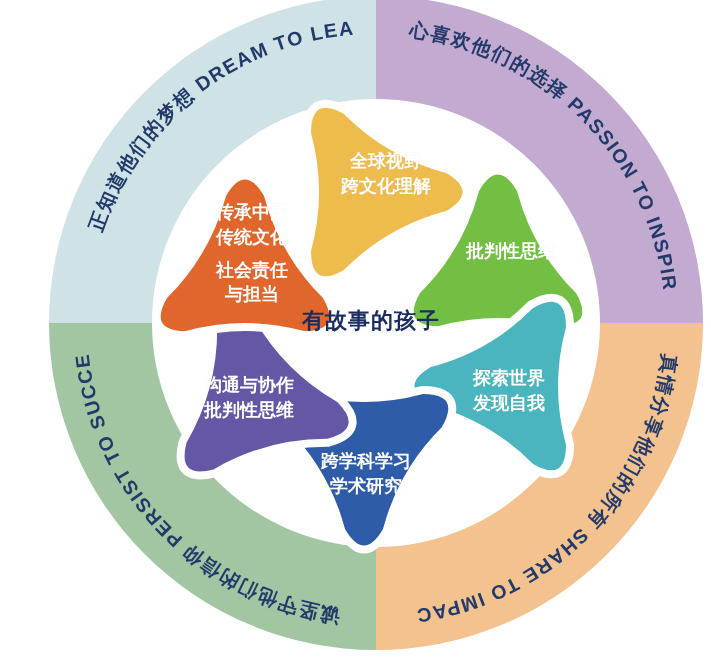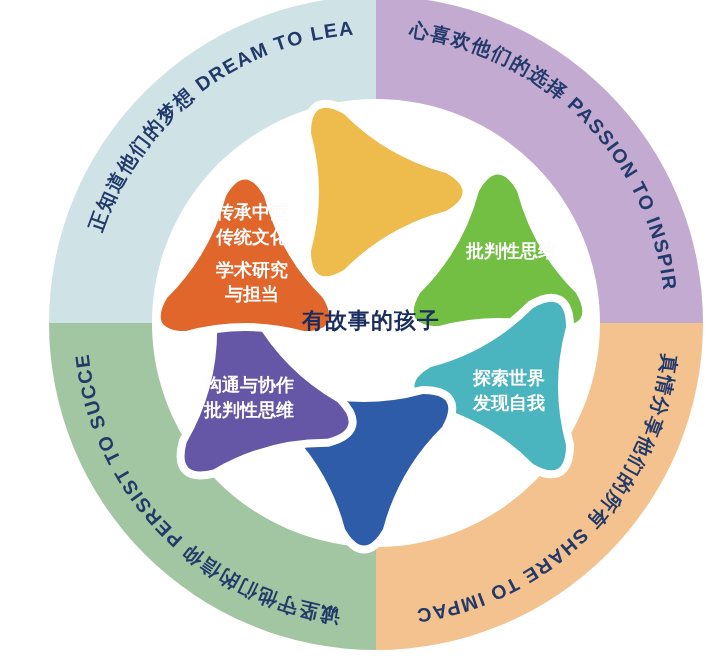"全球视野" div.blade-label { html: none -> <div> <div>全球视野</div> <div>跨文化理解</div> </div> }
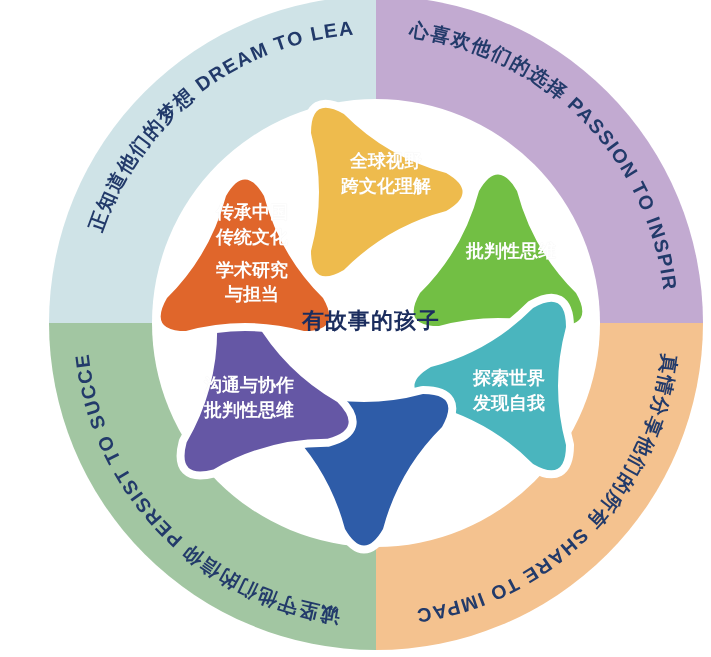"学术研究" div.group-gap { text: 学术研究 -> 社会责任 }
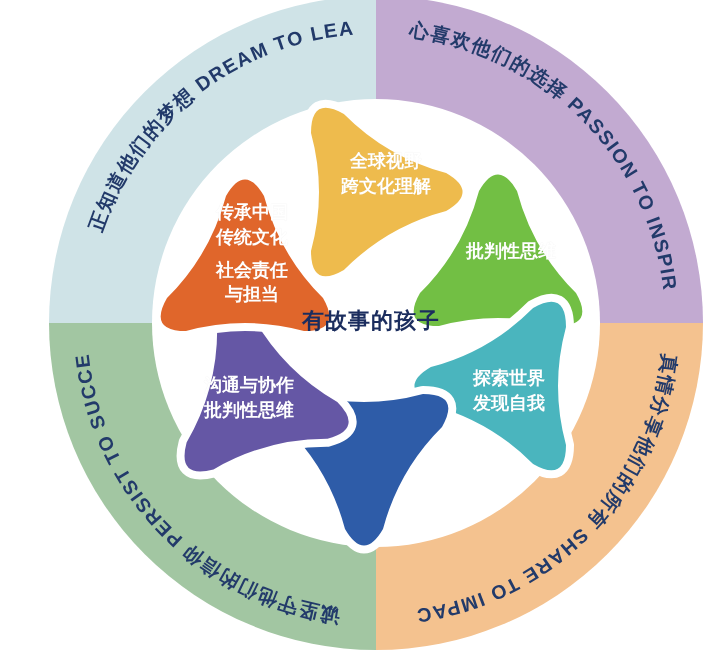"跨学科学习" div.blade-label { html: none -> <div> <div>跨学科学习</div> <div>学术研究</div> </div> }
